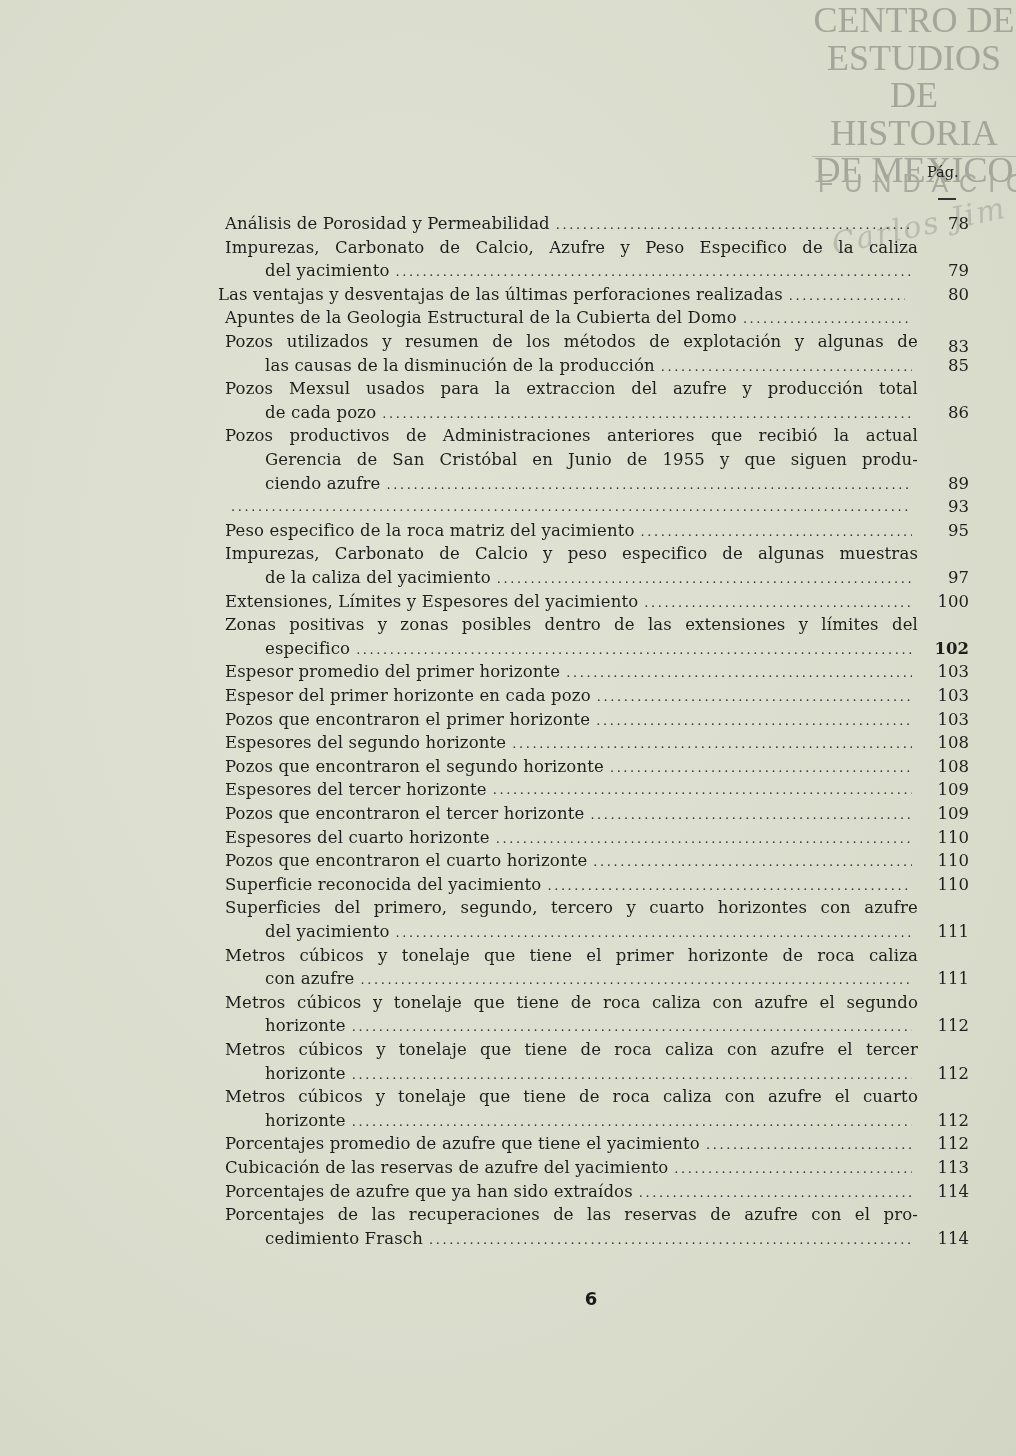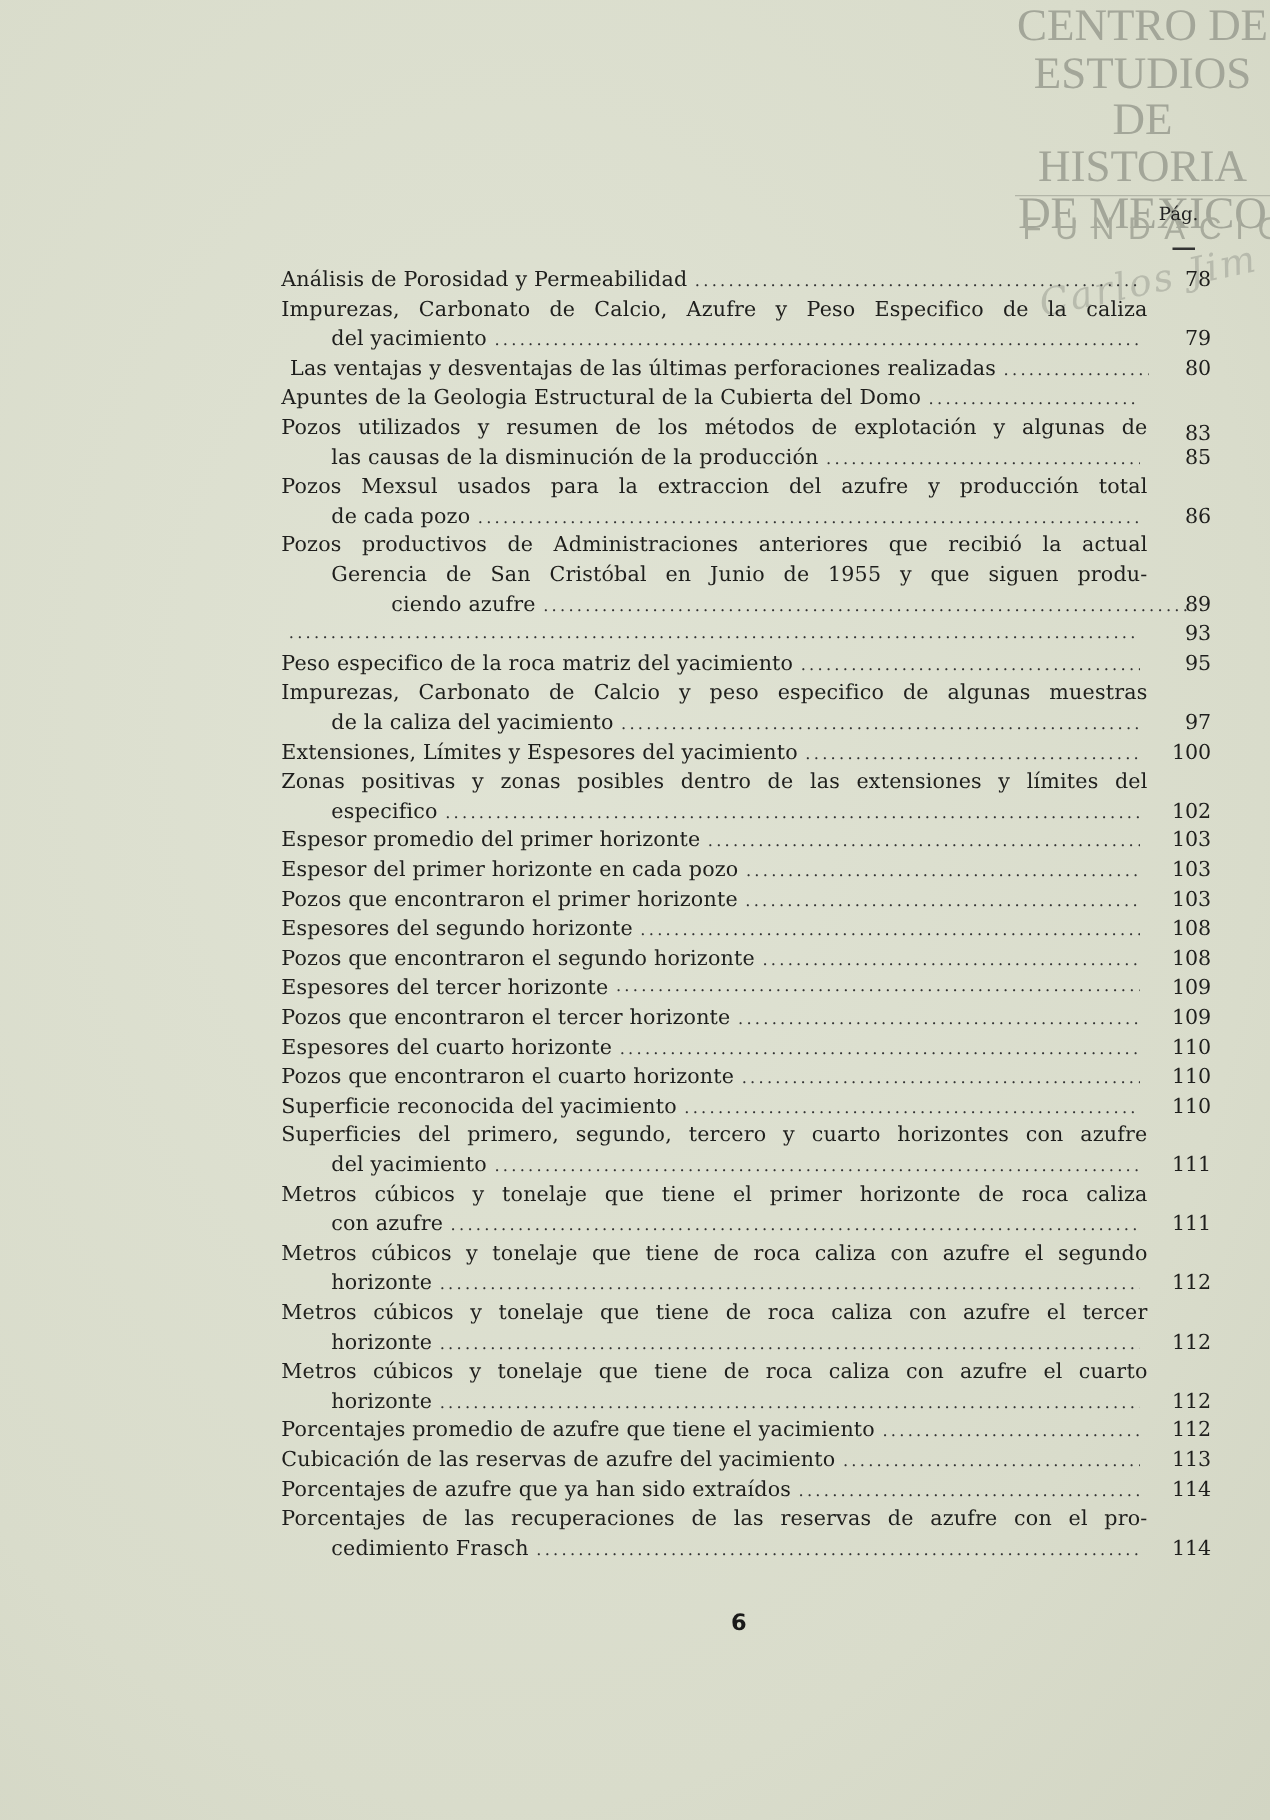"Las ventajas y desventajas de" div.row { left: 232px -> 218px }
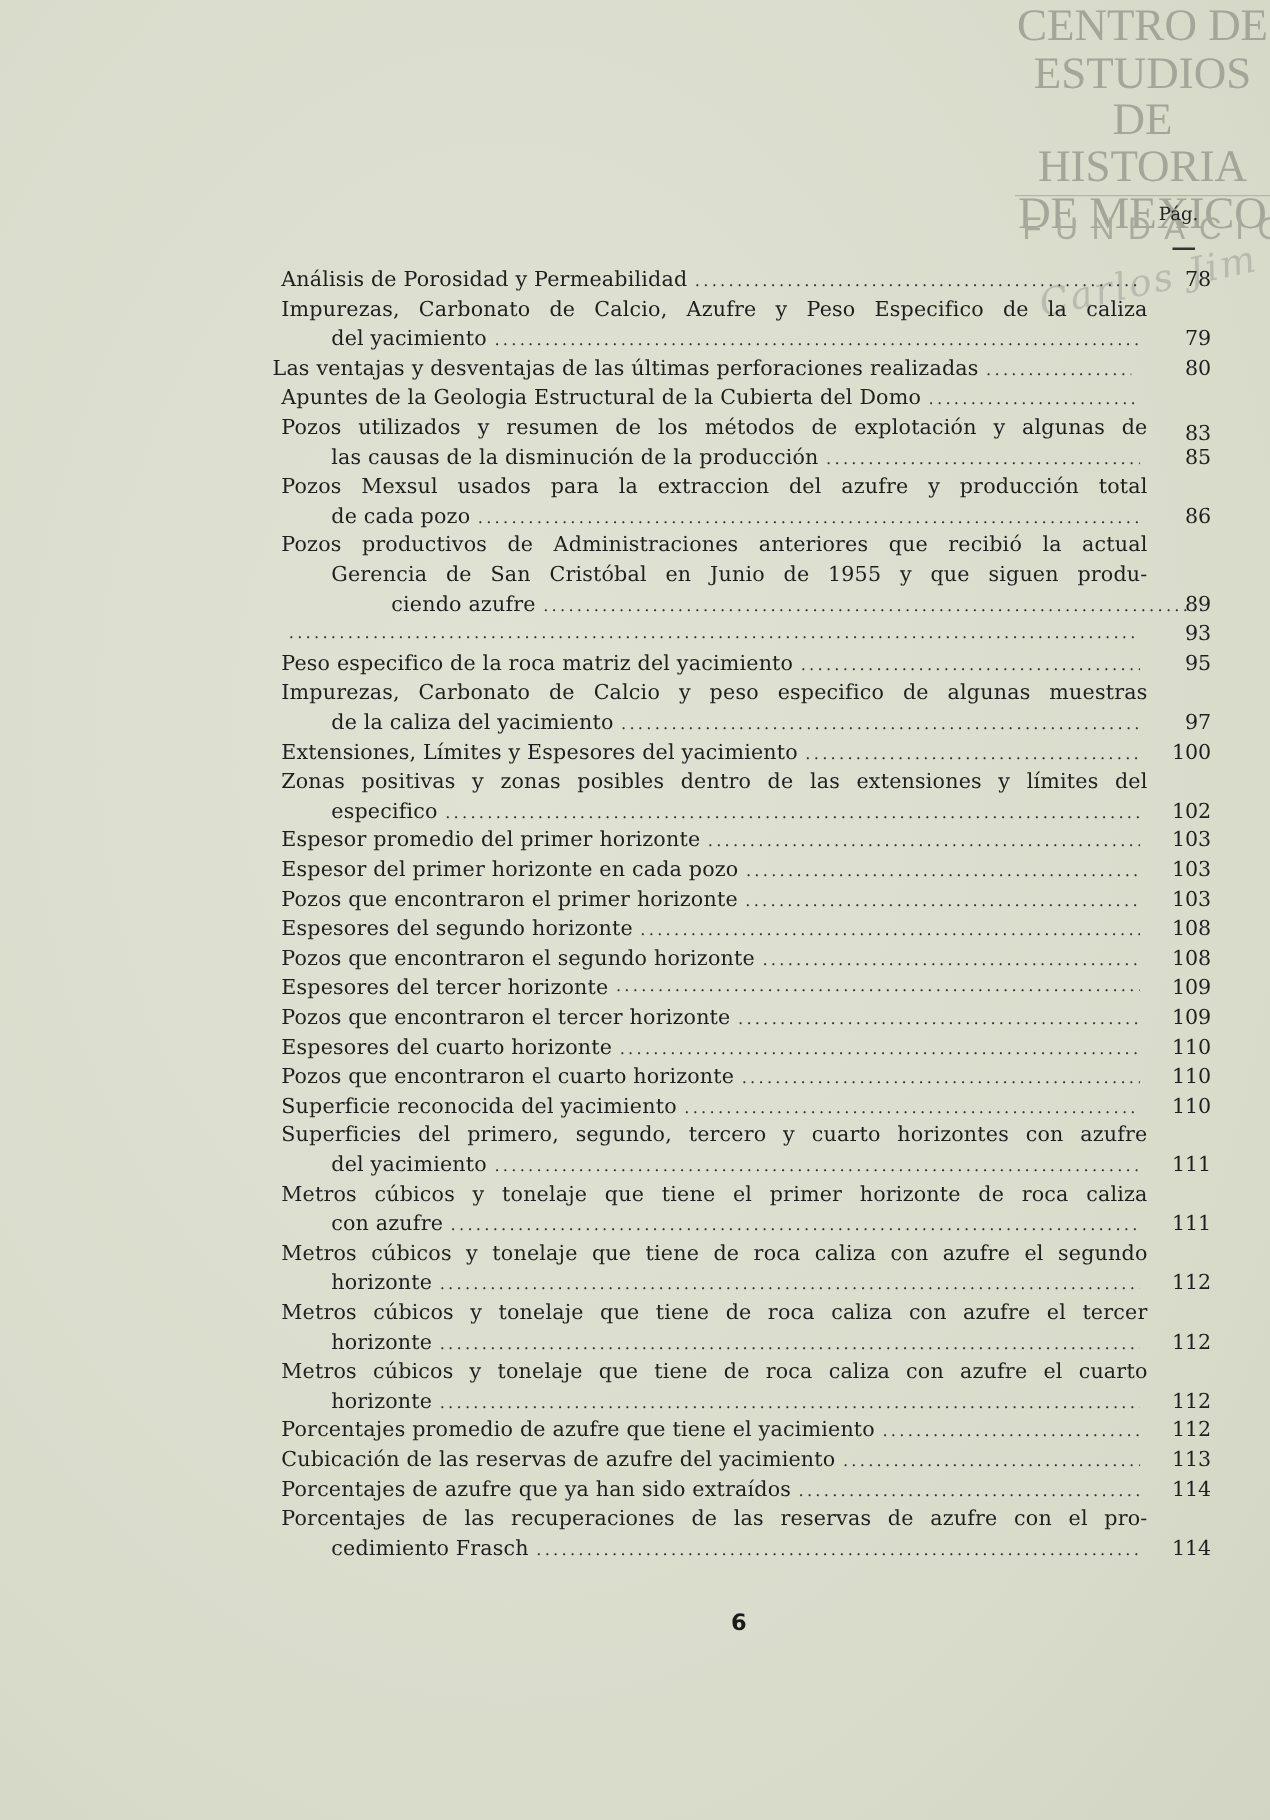"ciendo azufre" div.row { margin-left: 48px -> none }
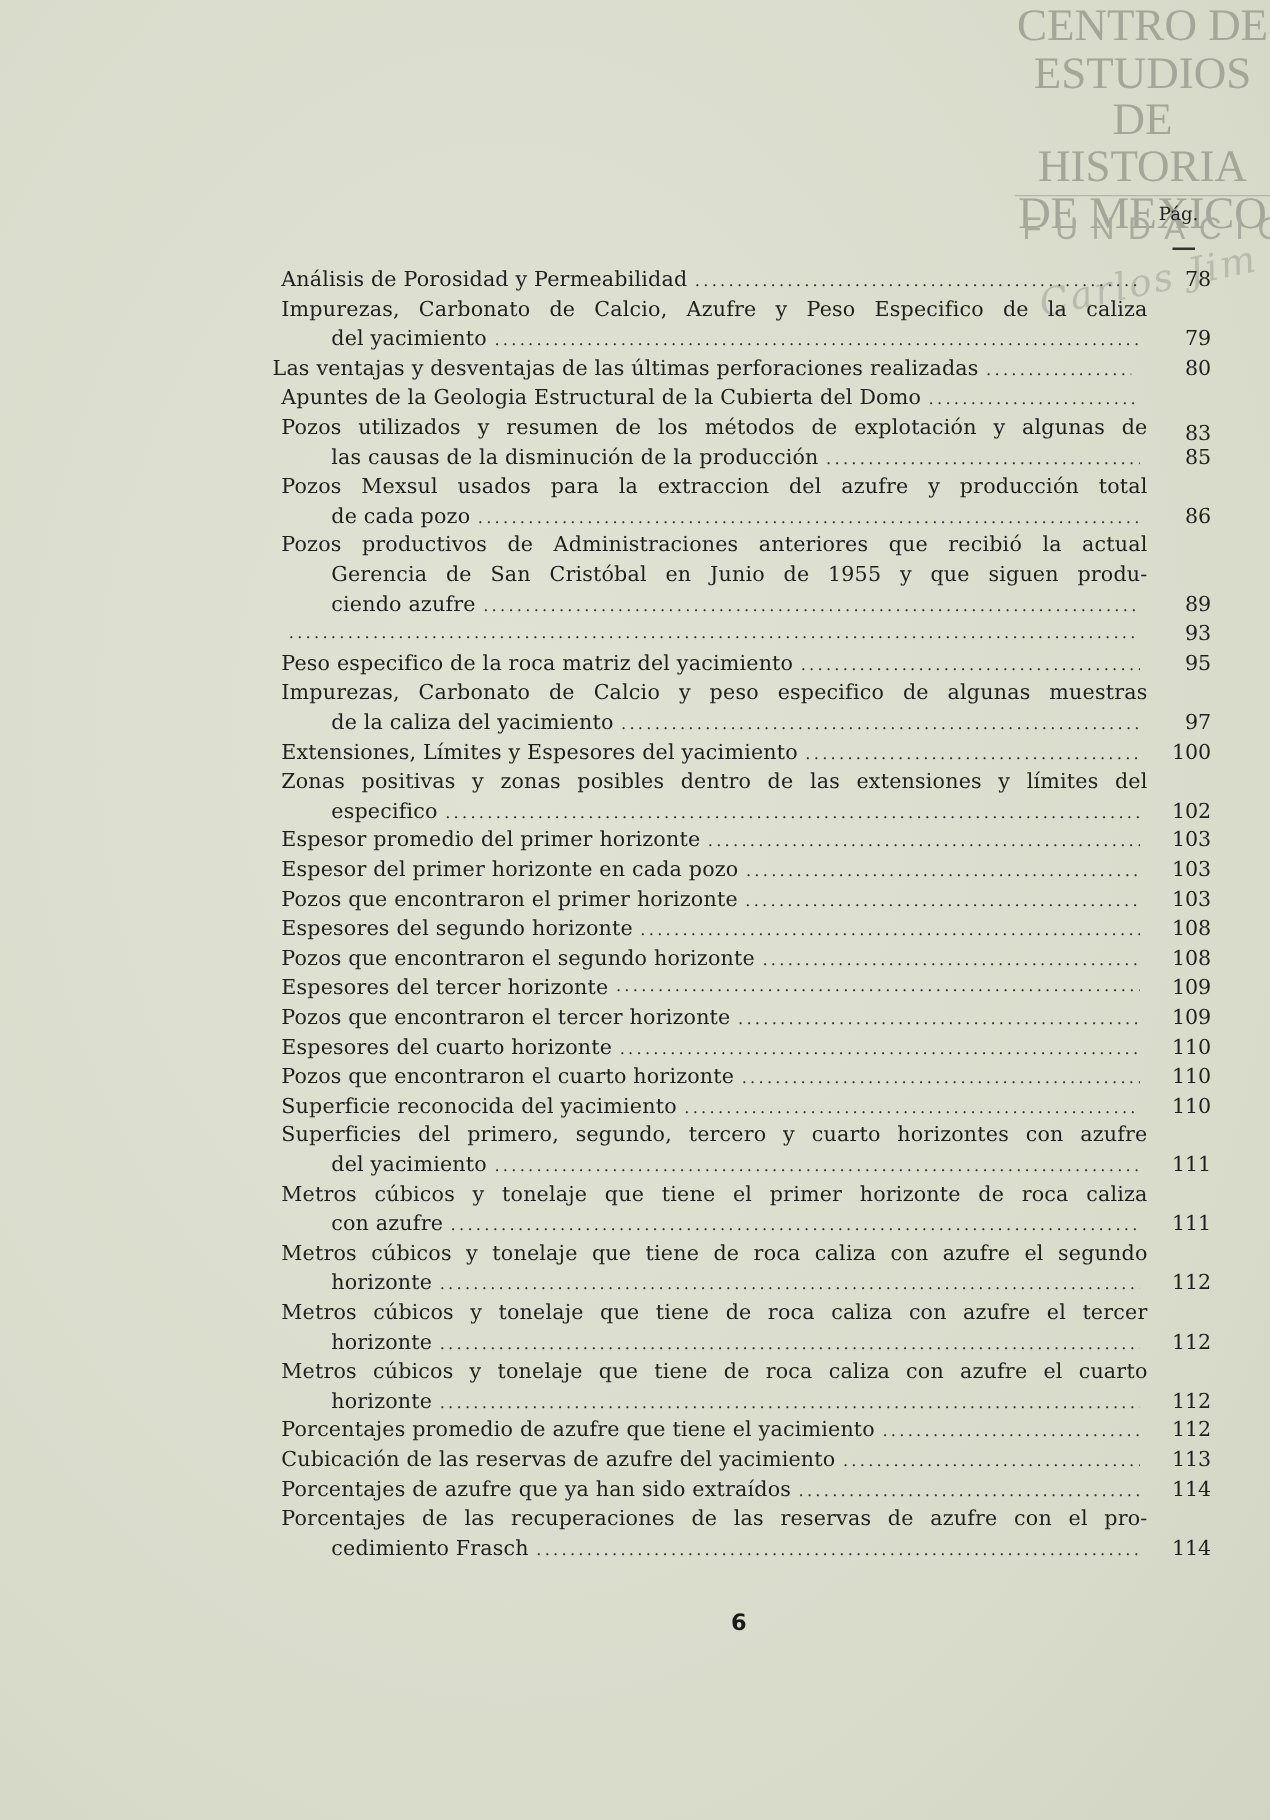"102" div.pg { font-weight: none -> bold }
